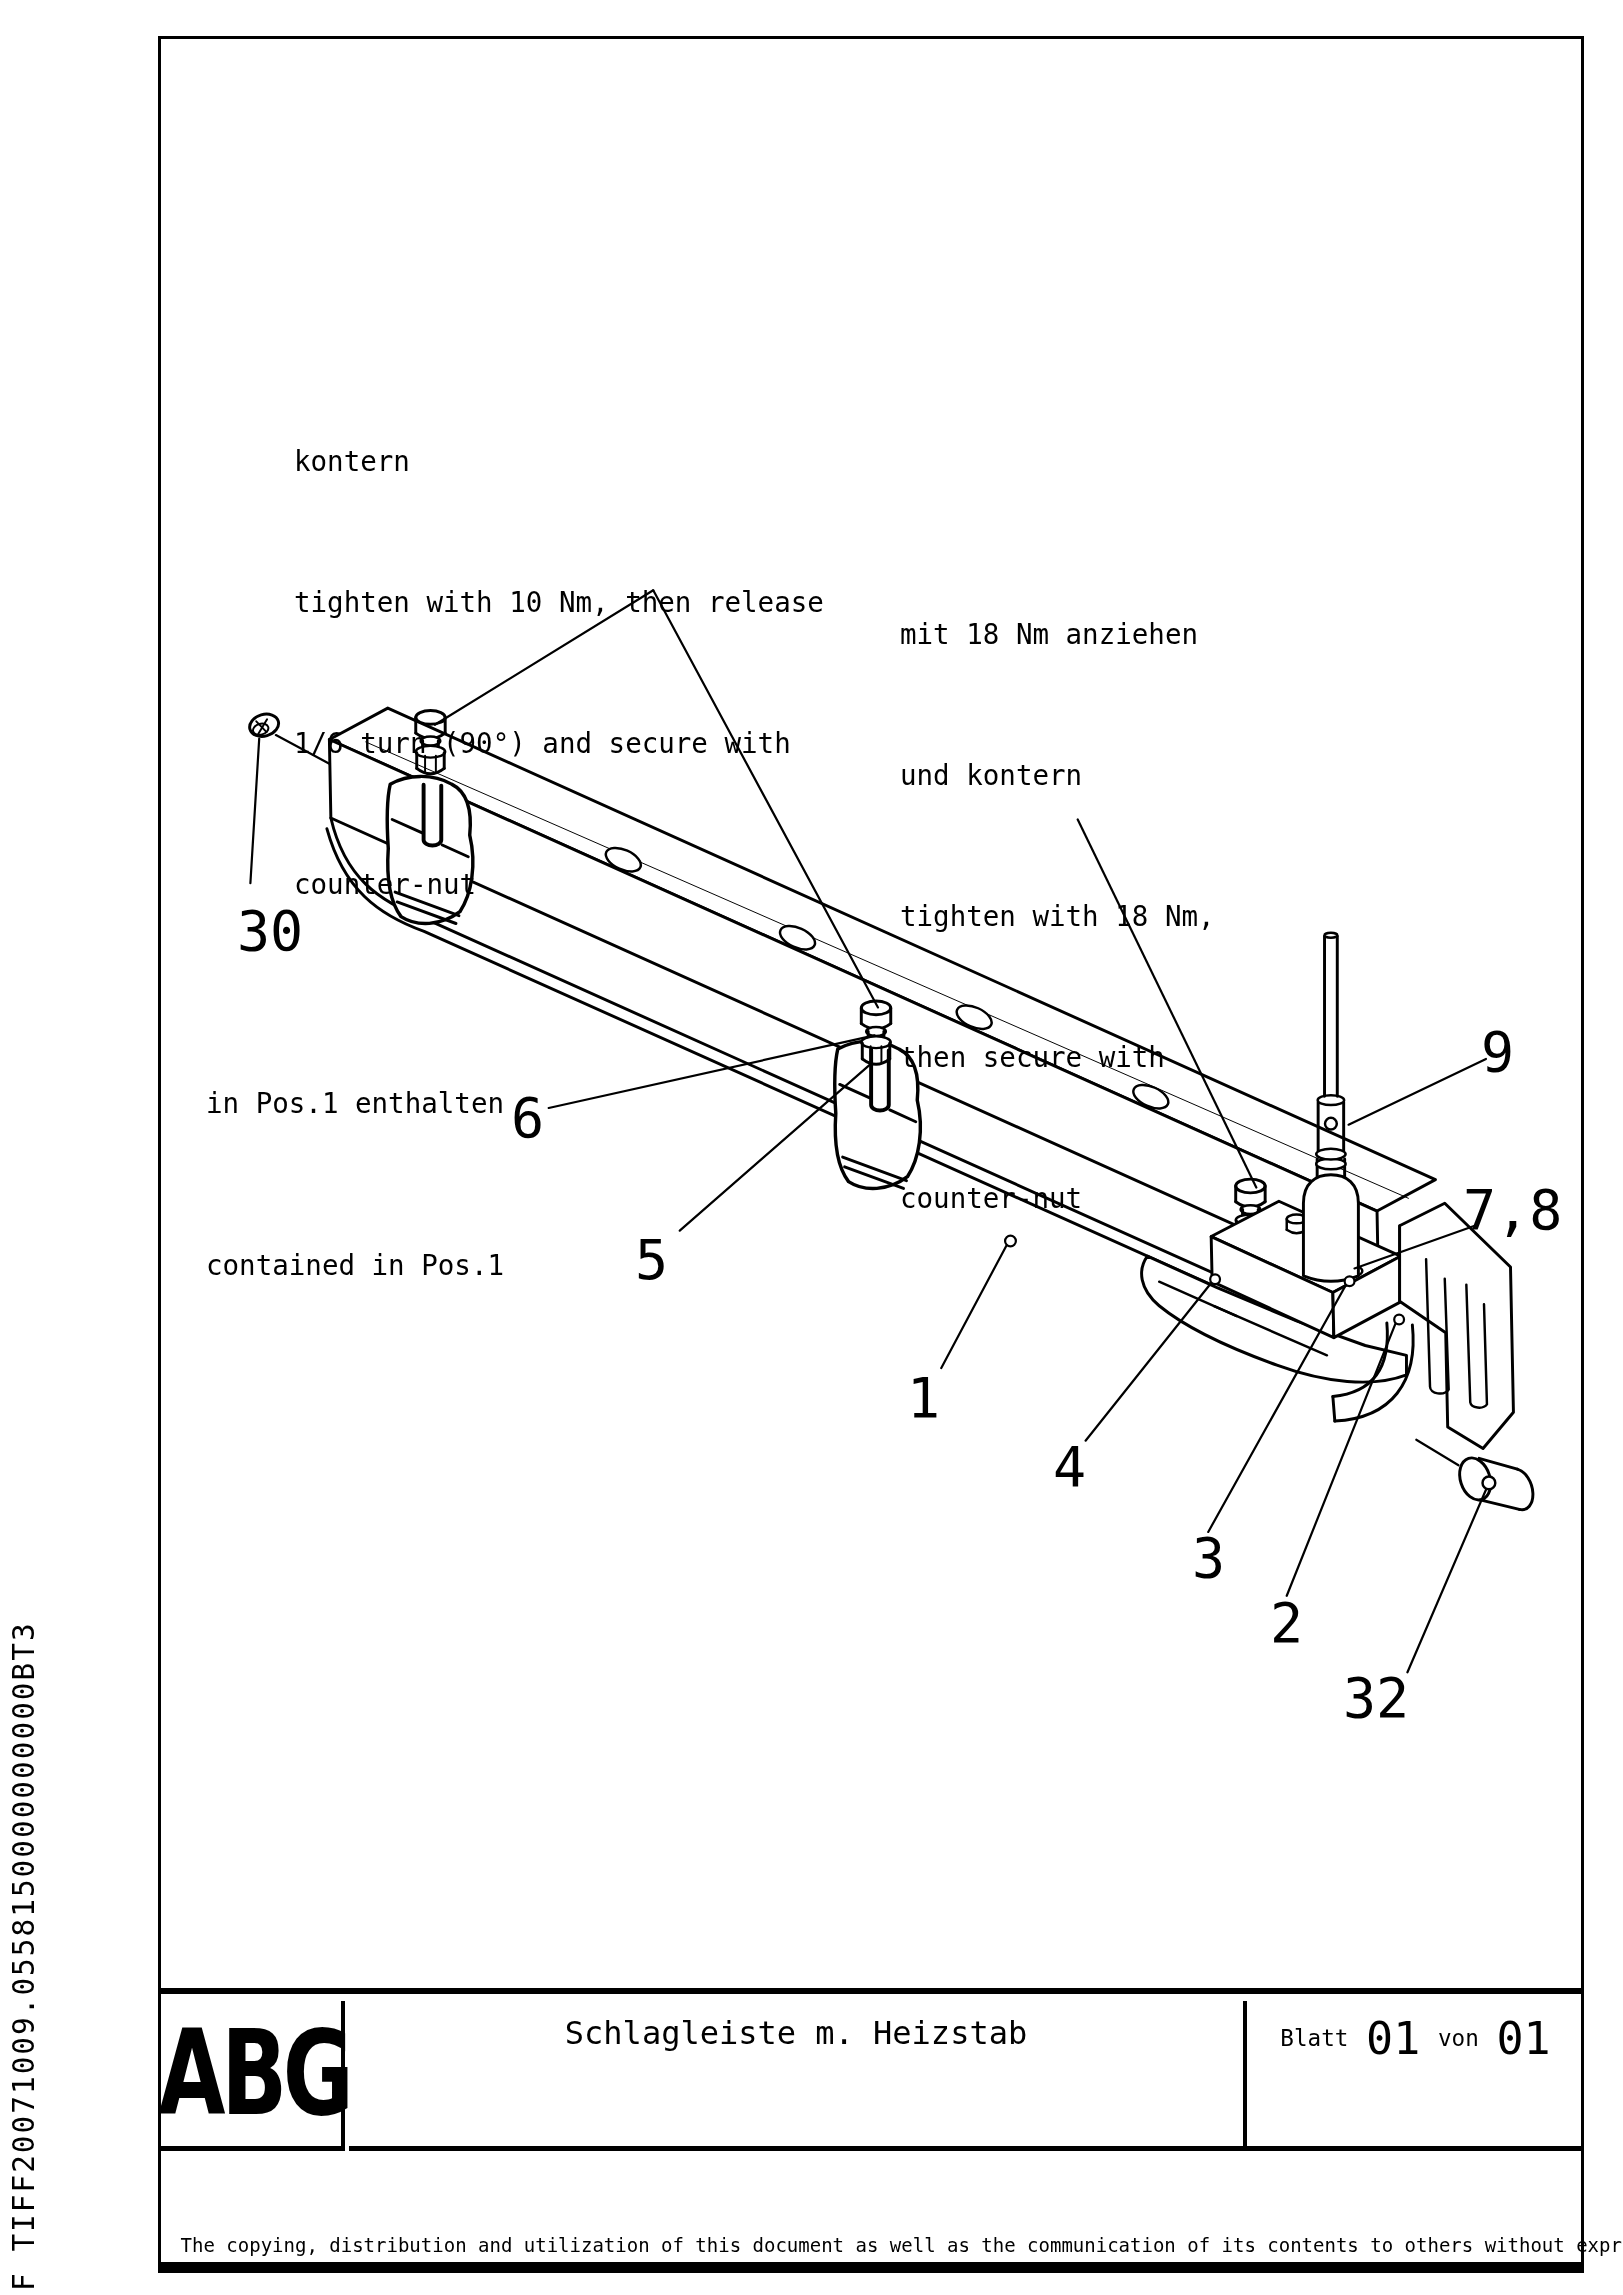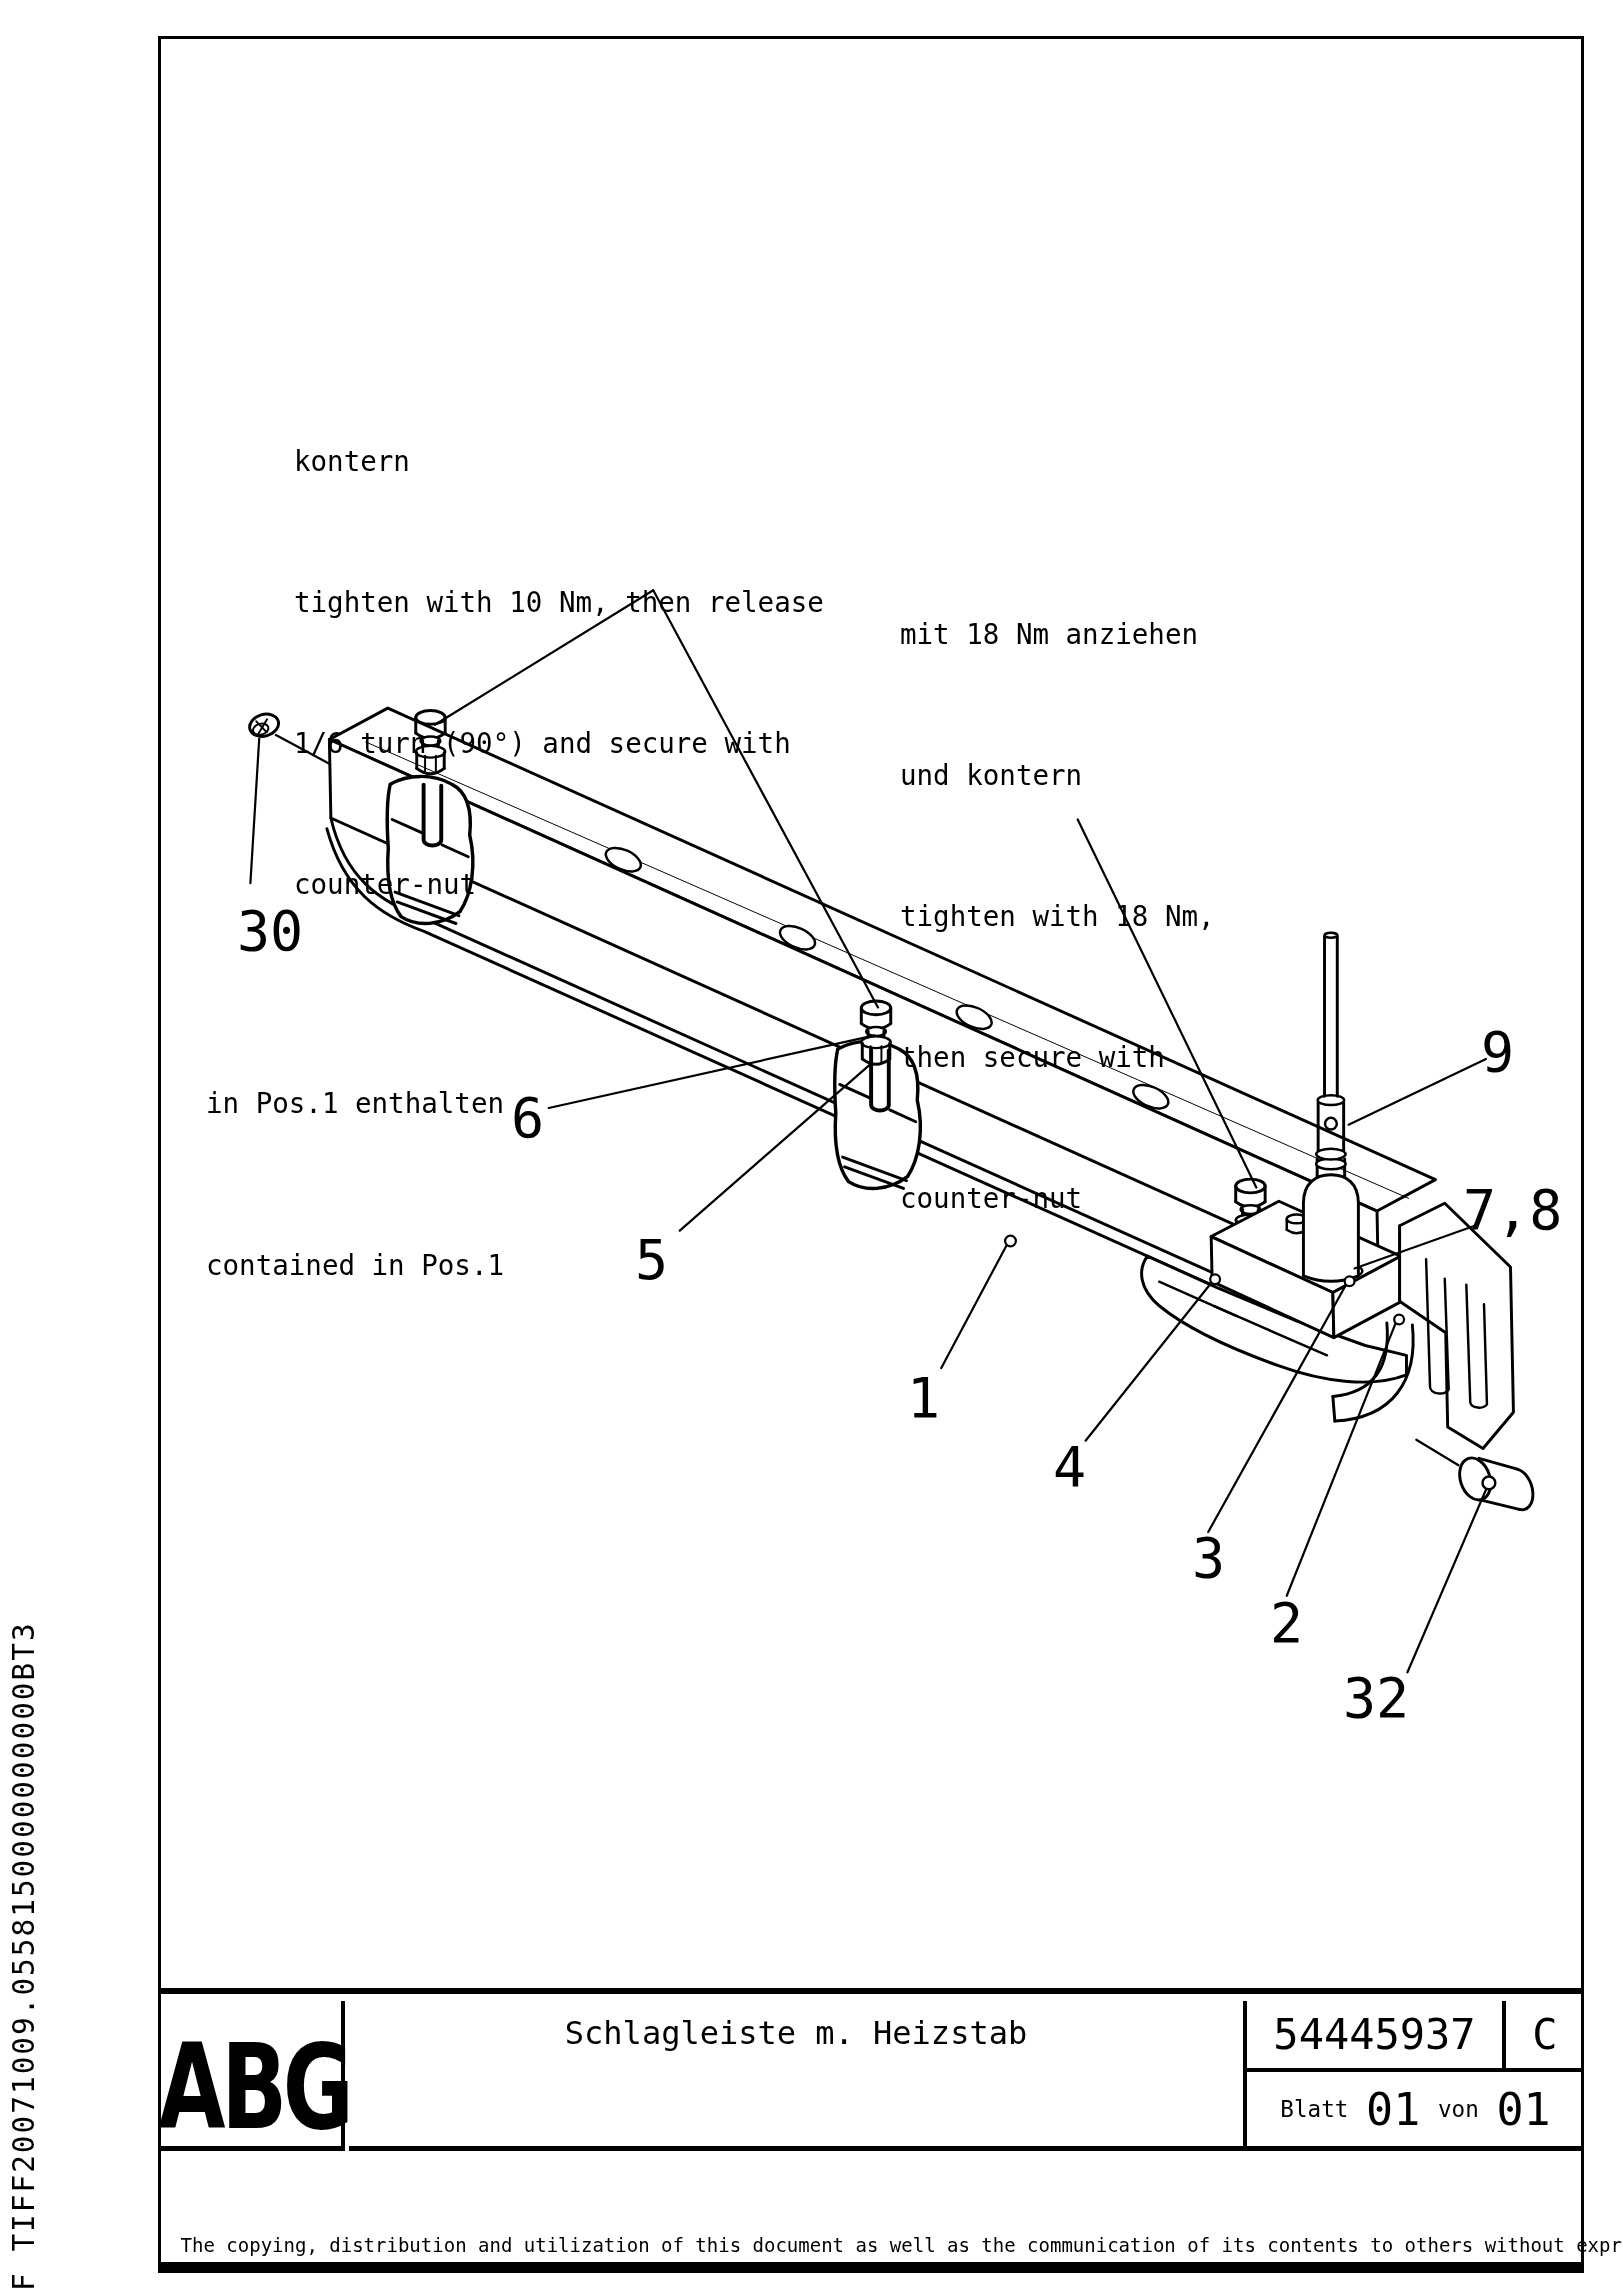"ABG" #tb-abg-cell { align-items: flex-end -> center }
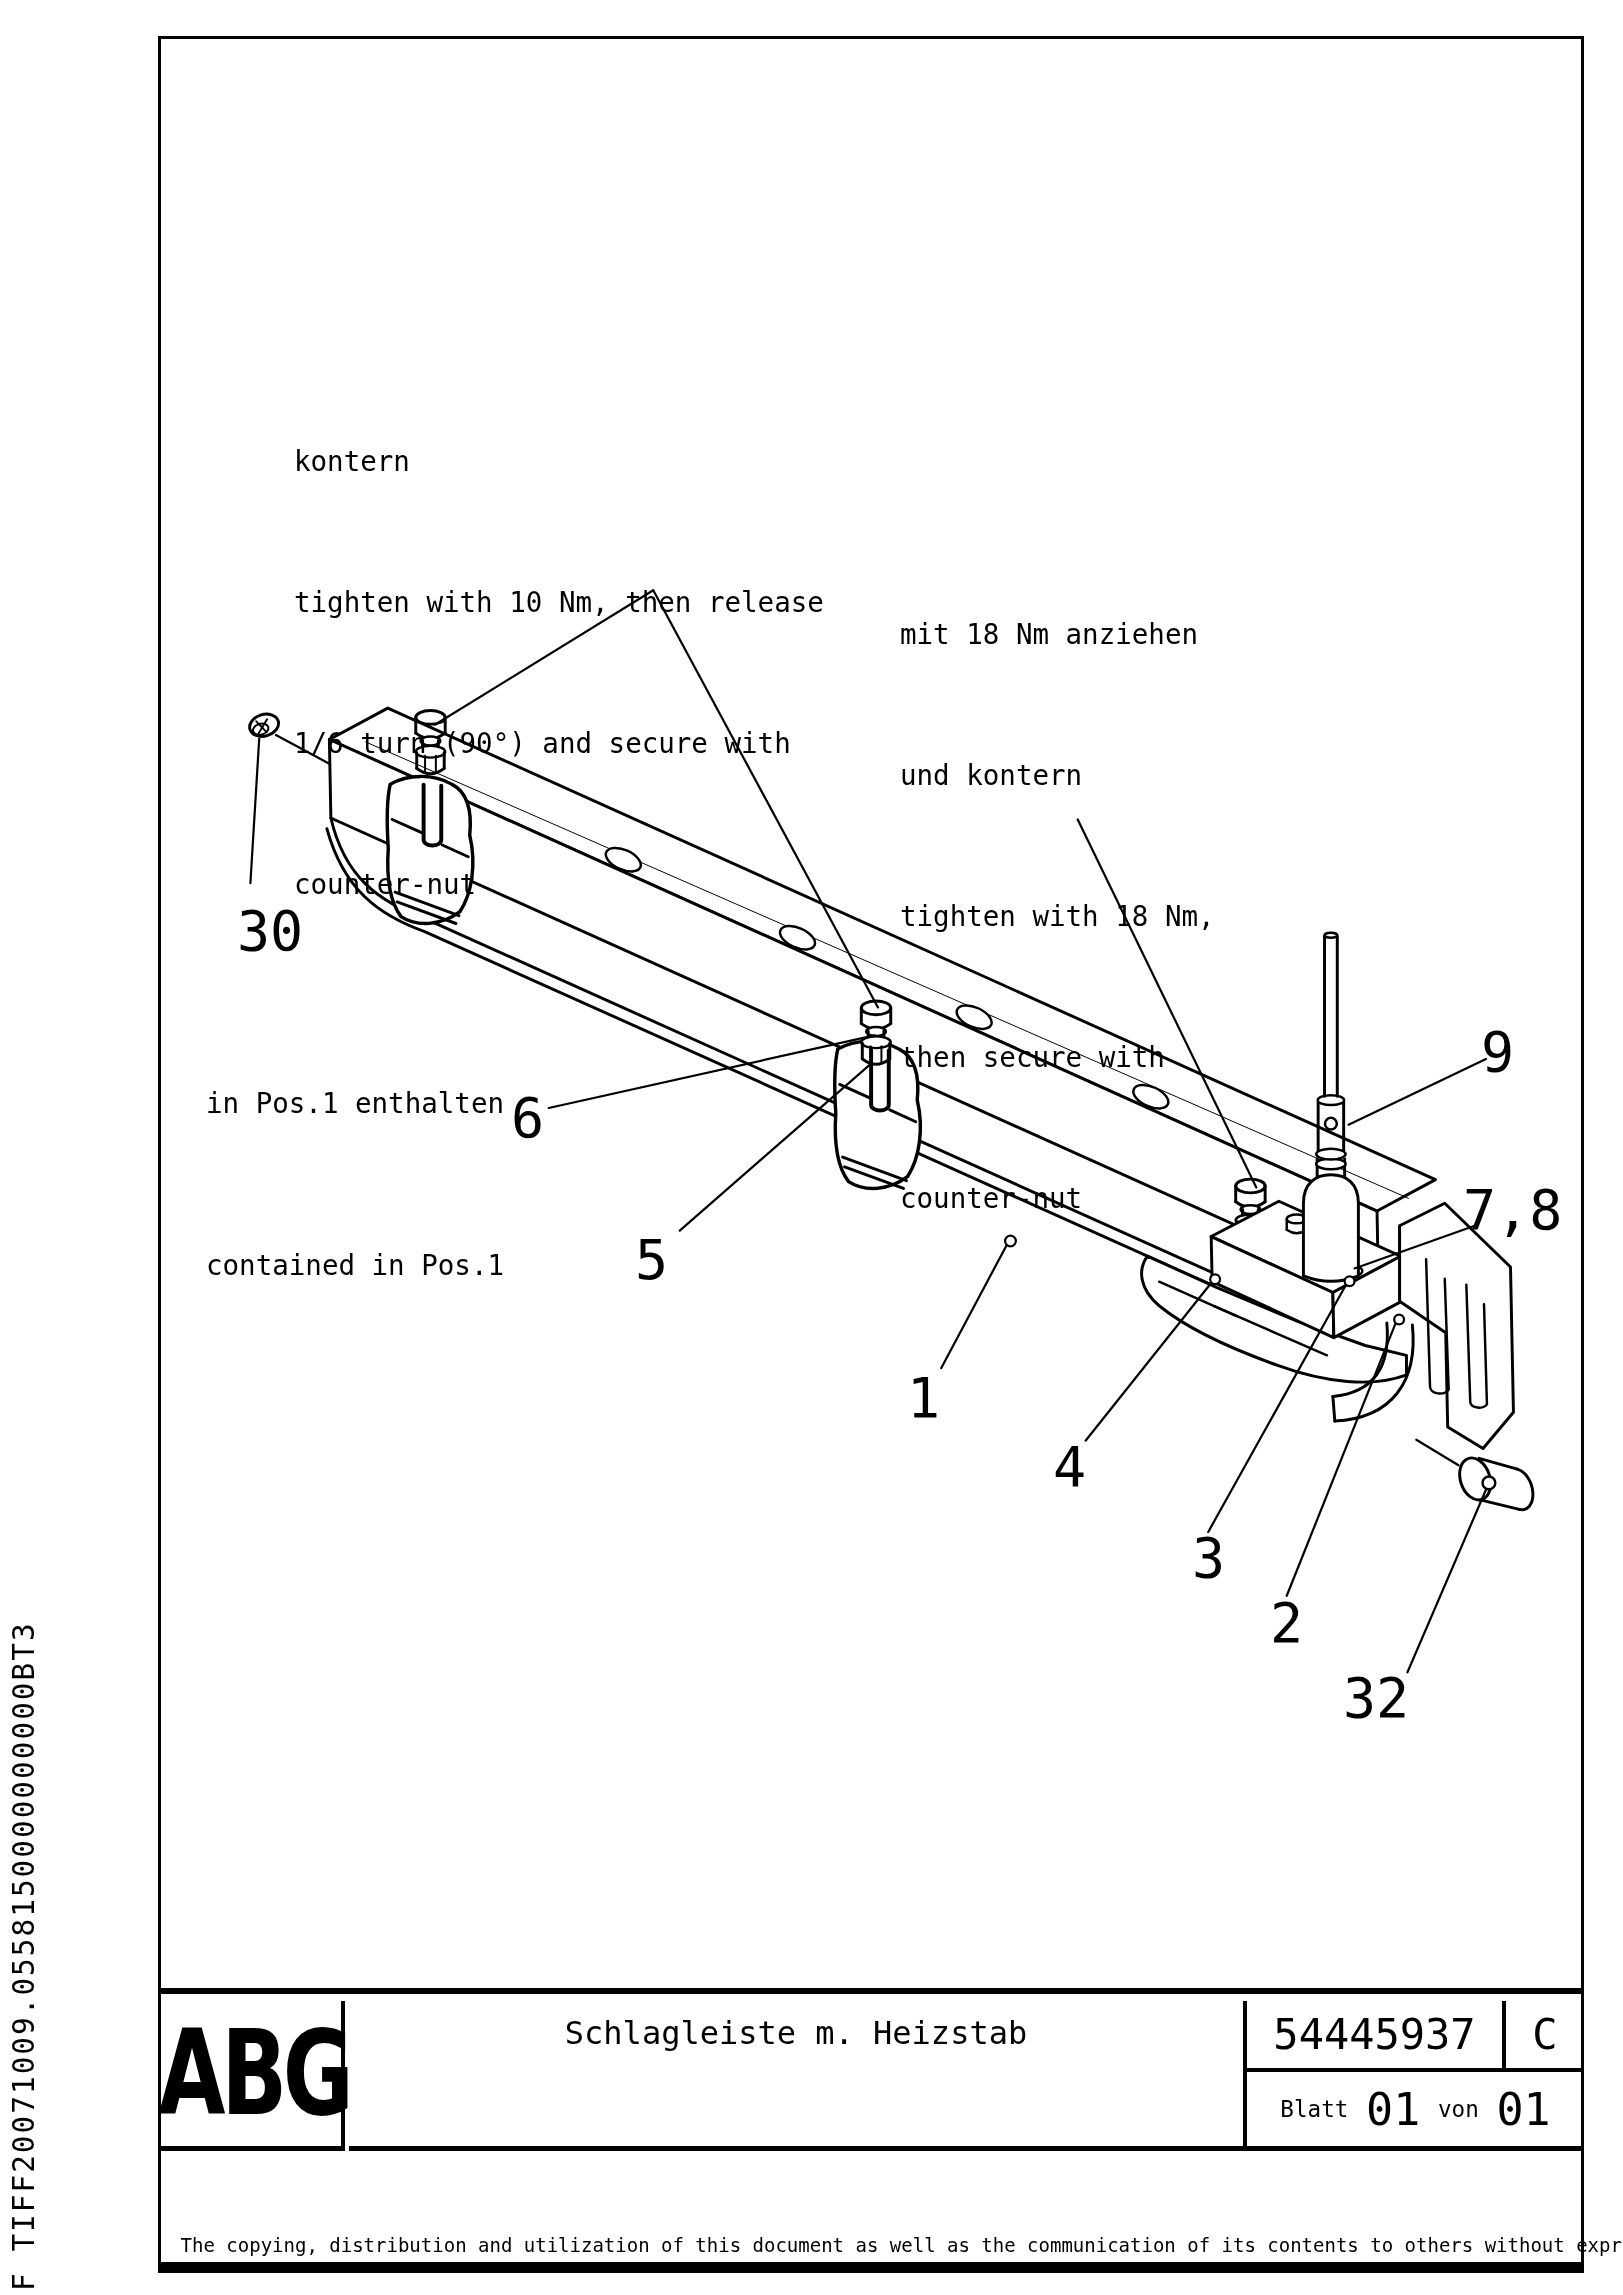"54445937" div { html: <div> <div>54445937</div> <div>C</div> </div> -> none }
